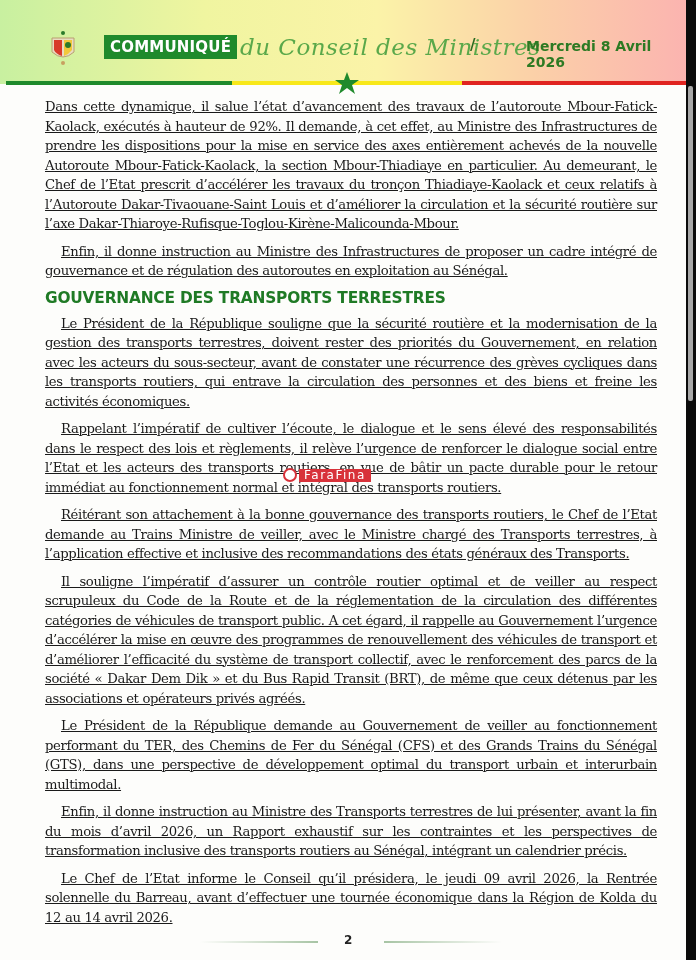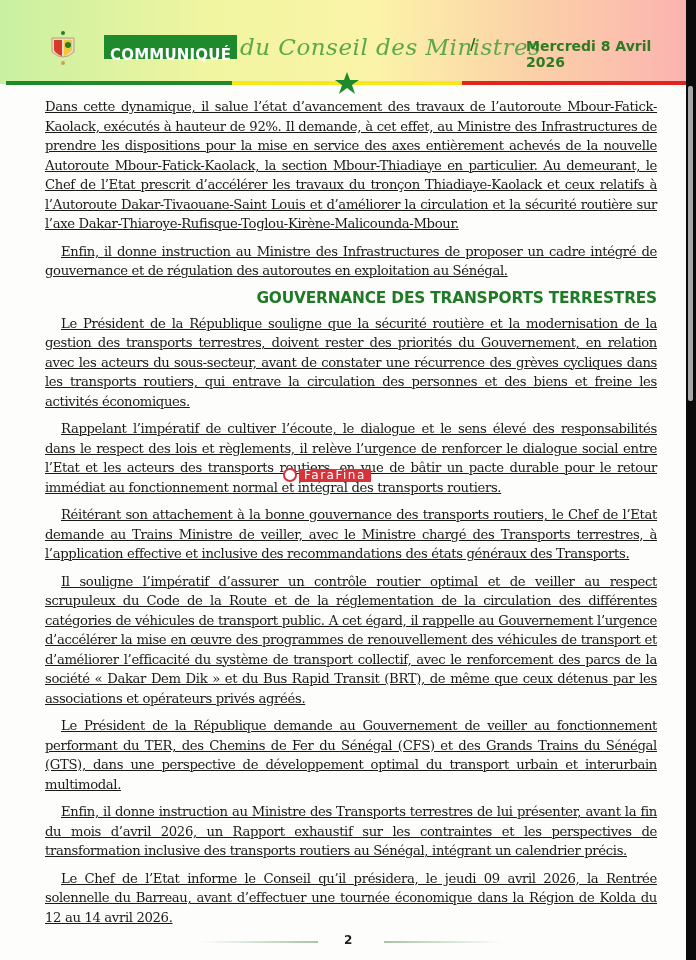"COMMUNIQUÉ" .brand-box { padding: 8px 6px -> 0 6px }
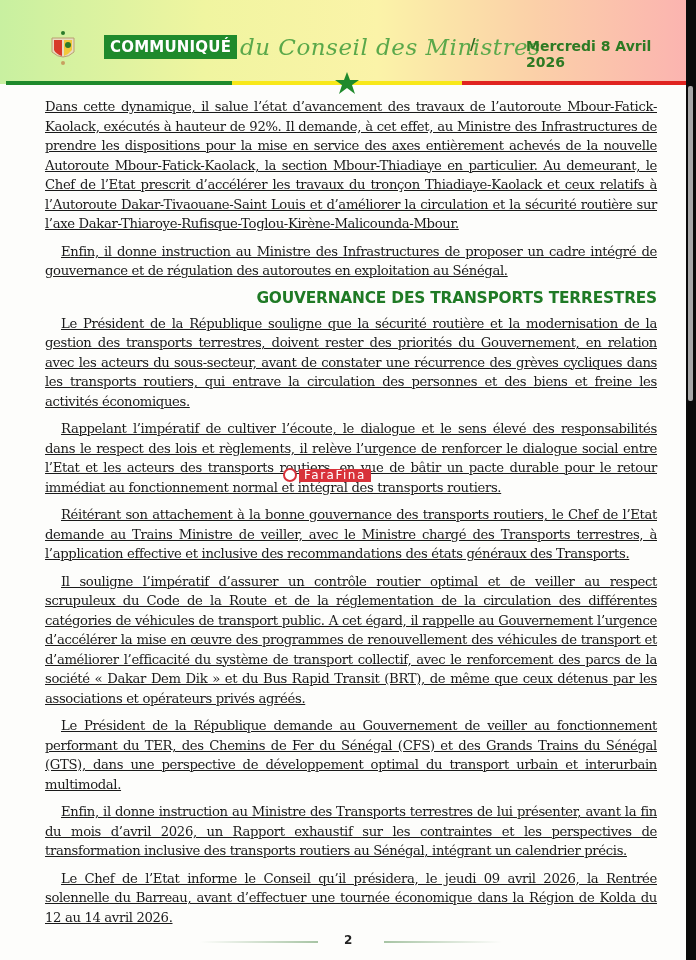"GOUVERNANCE DES TRANSPORTS TERRESTRES" .content h2 { text-align: right -> left }
